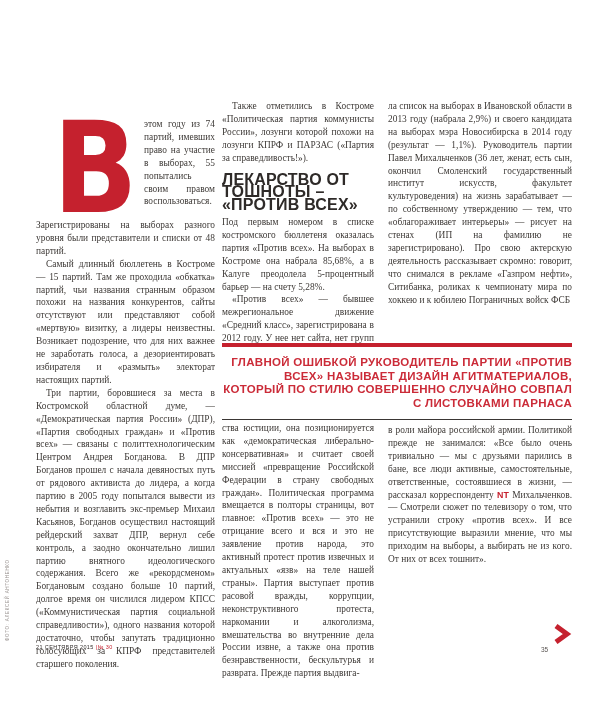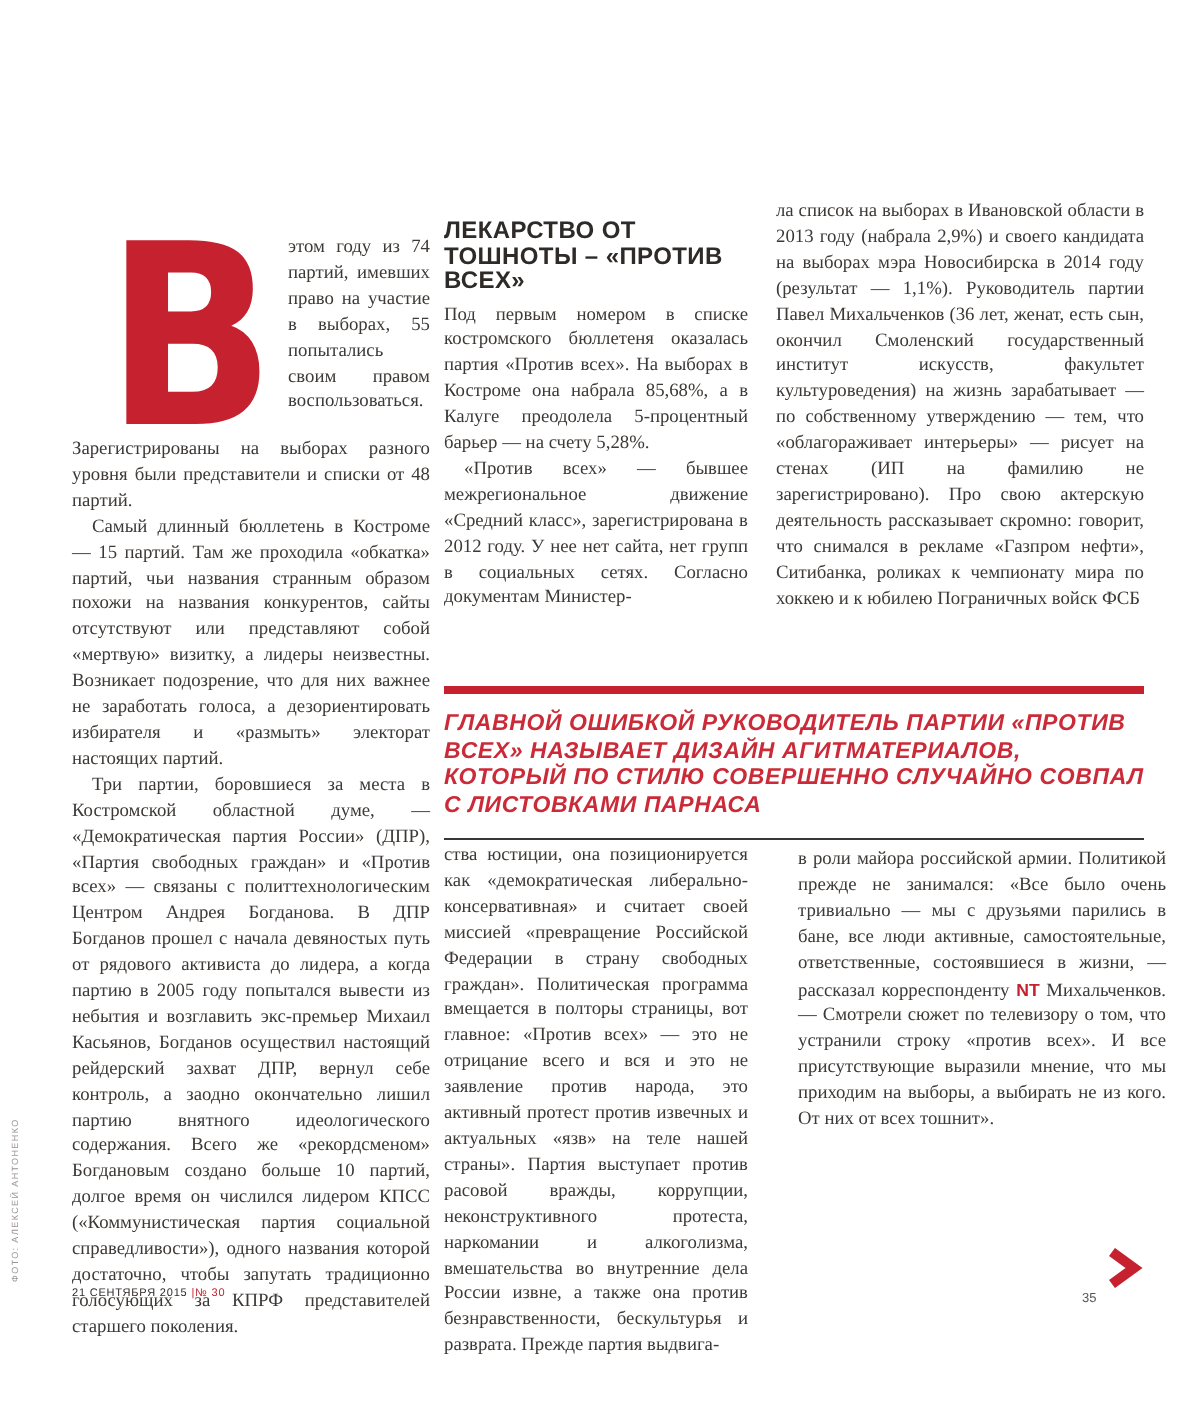"Также отметились в Костроме" p.indent { html: none -> <p>Также отметились в Костроме «Политическая партия коммунисты России», лозунги которой похожи на лозунги КПРФ и ПАРЗАС («Партия за справедливость!»).</p> }
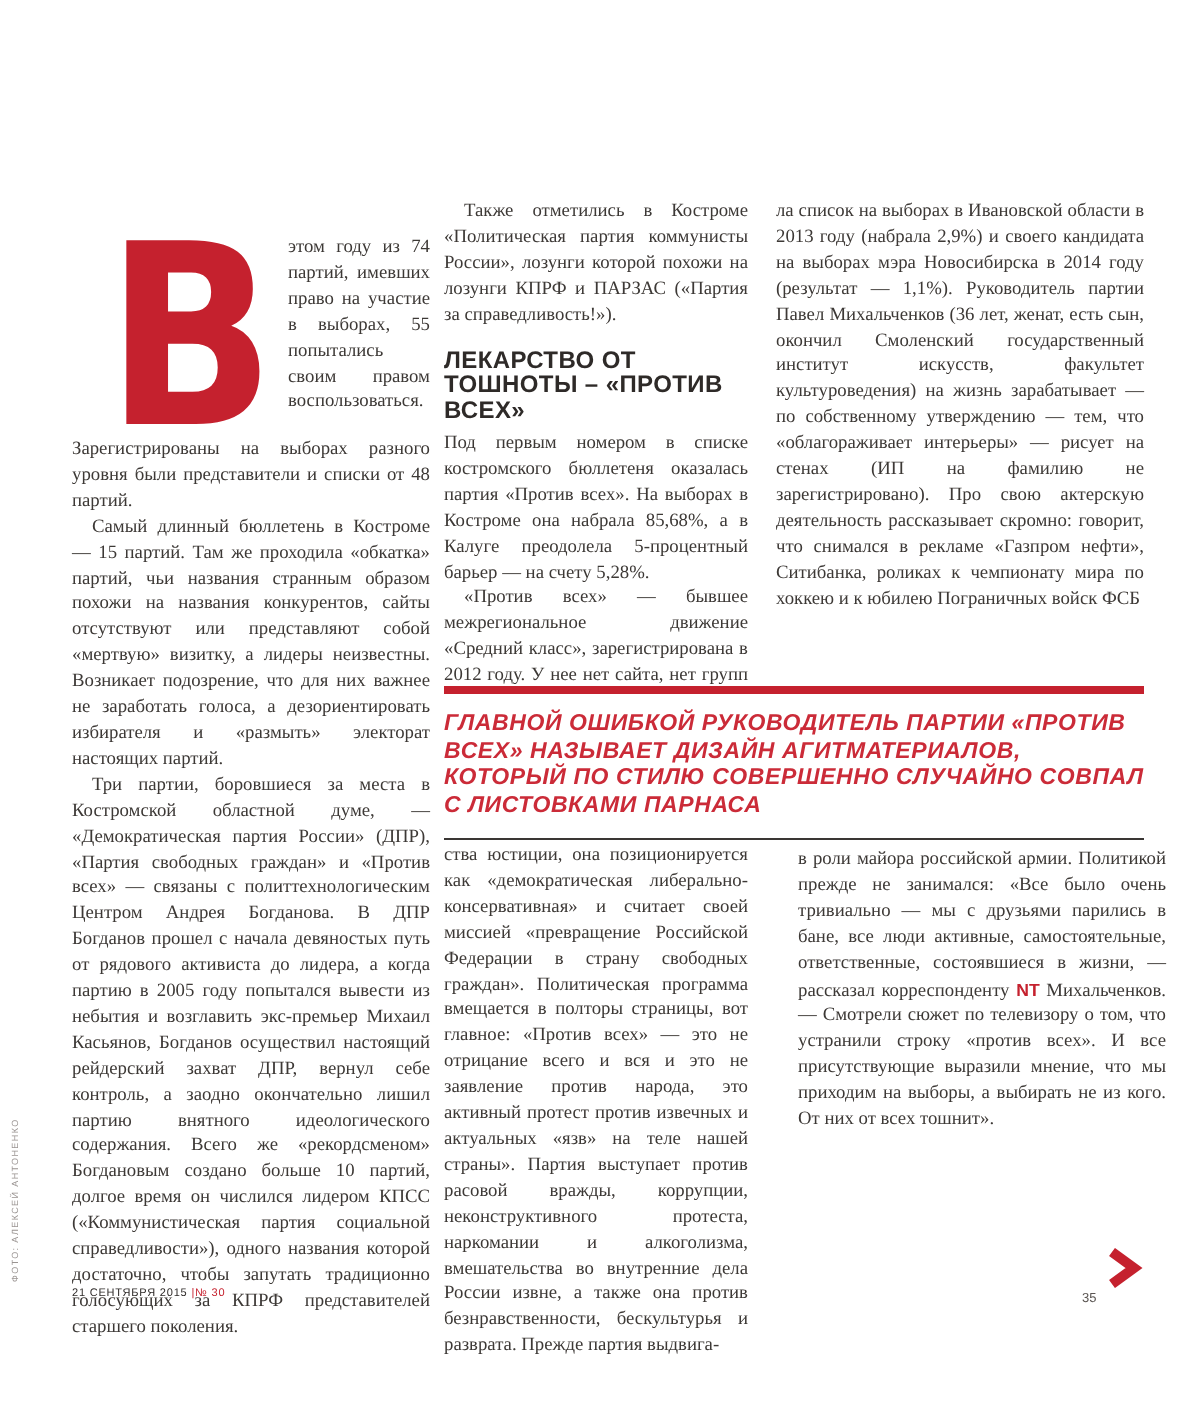"ЛЕКАРСТВО ОТ ТОШНОТЫ – «ПРОТИВ" .section-heading { font-size: 12px -> 16px }
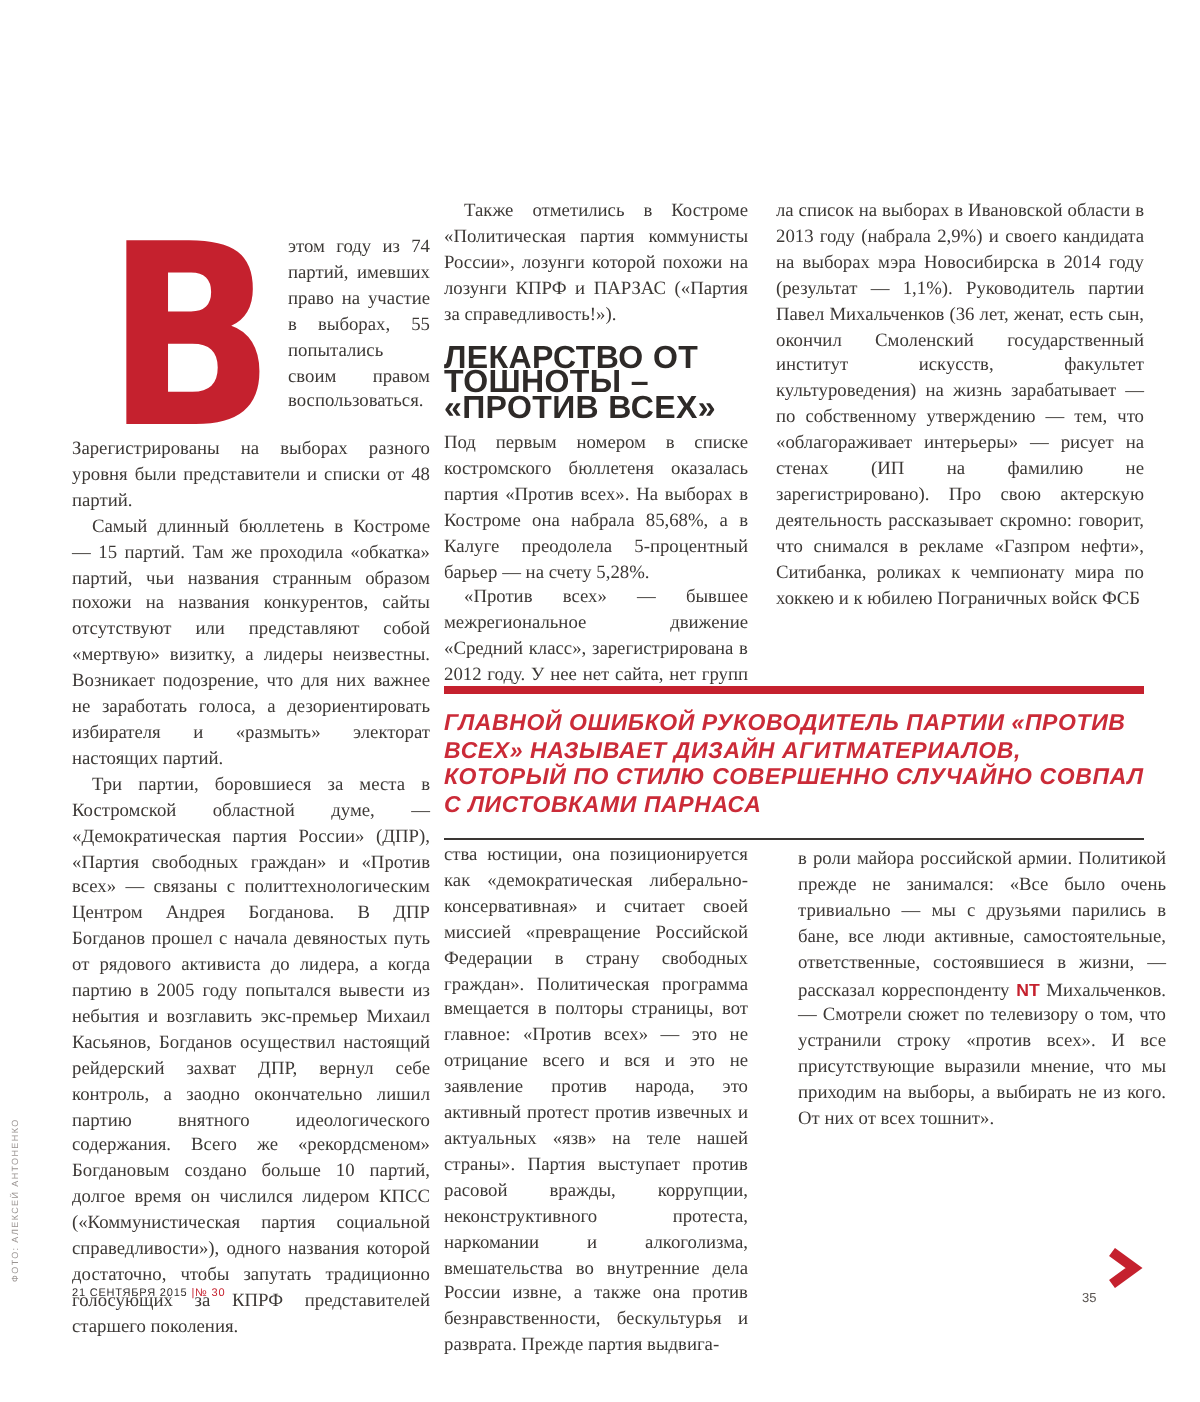"ГЛАВНОЙ ОШИБКОЙ РУКОВОДИТЕЛЬ ПАРТИИ" .pq-text { font-style: italic -> none; text-align: left -> right }
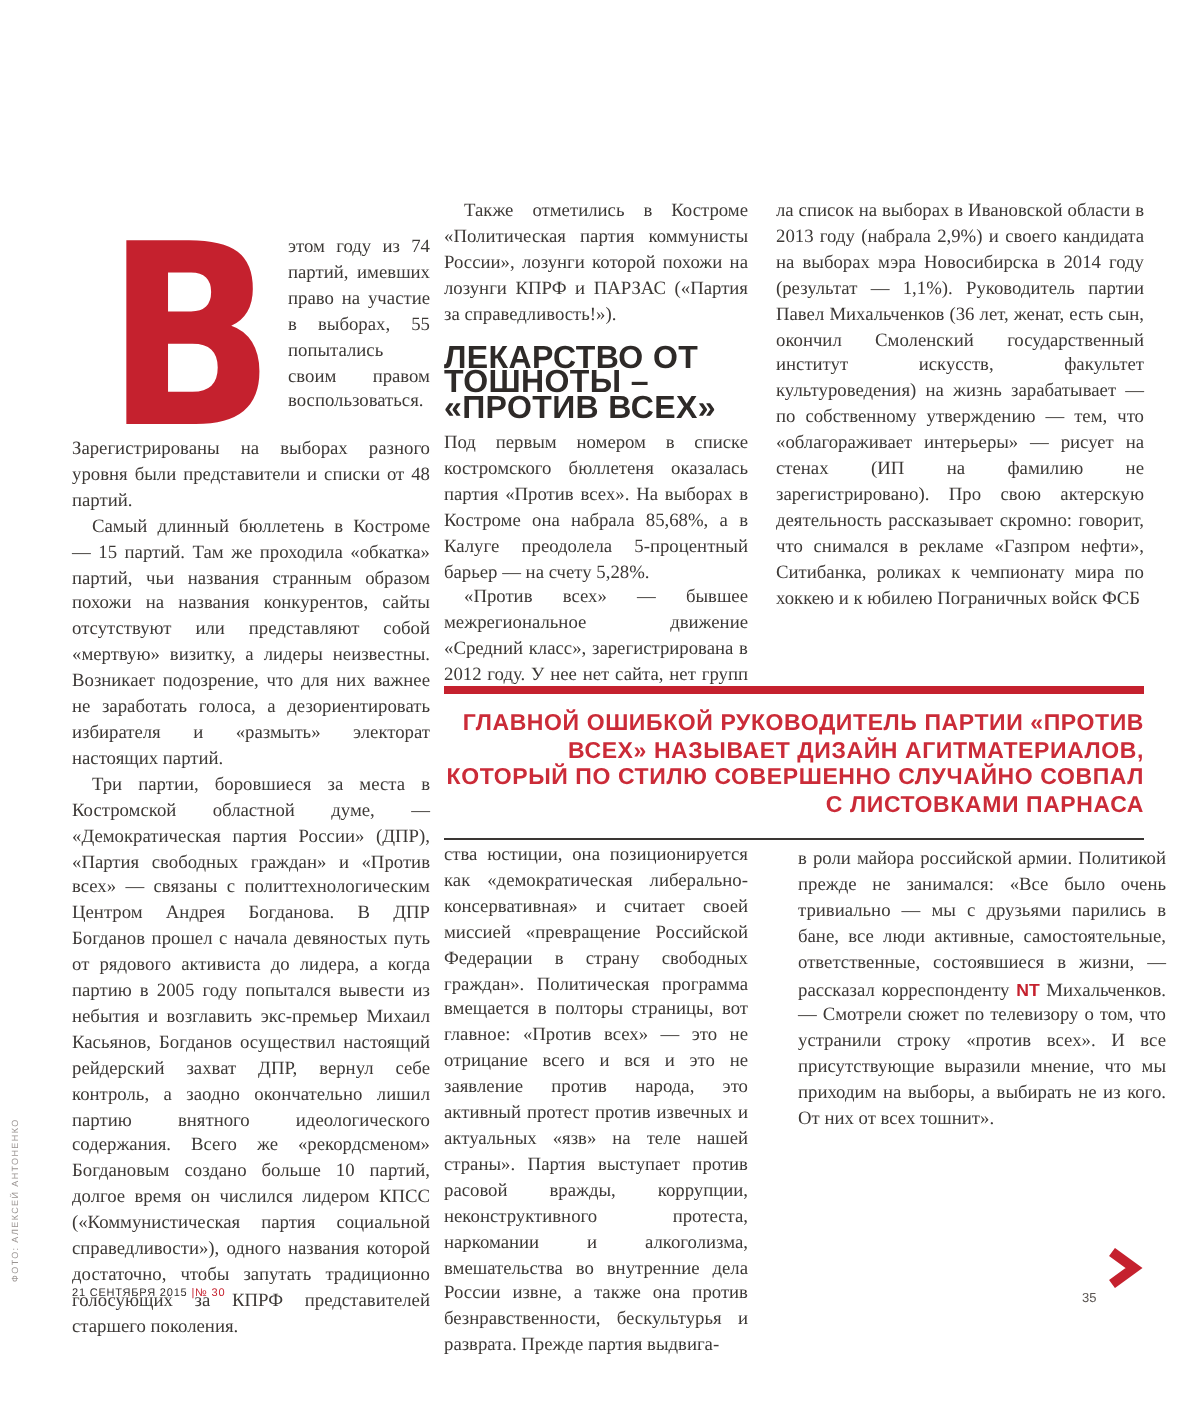"в роли майора российской армии." .col3-bot { margin-left: 11px -> none }
